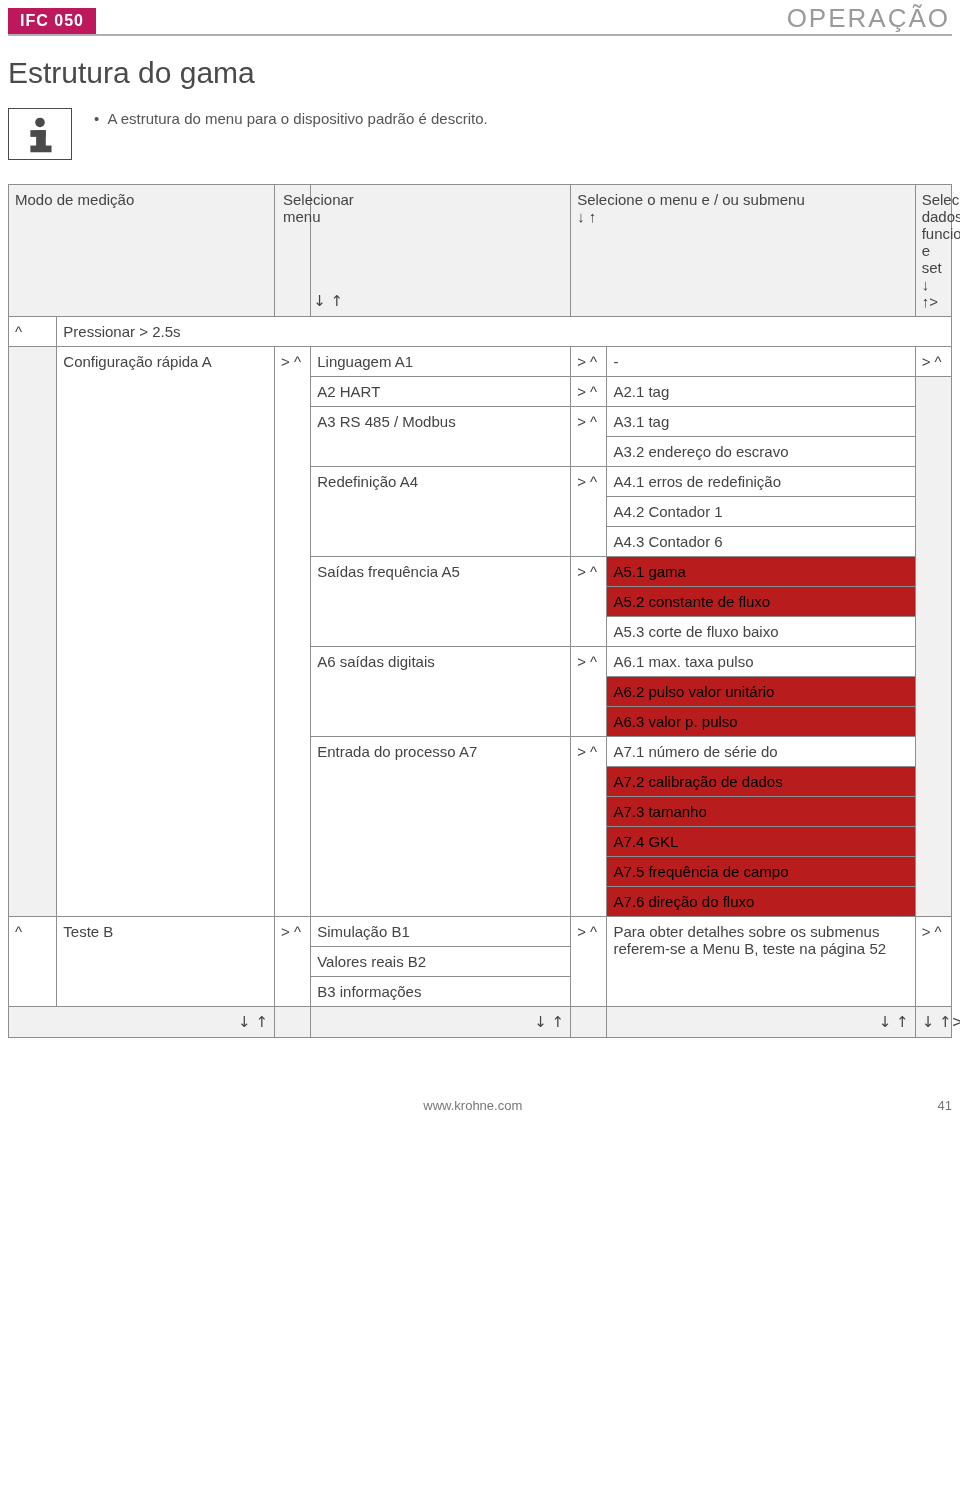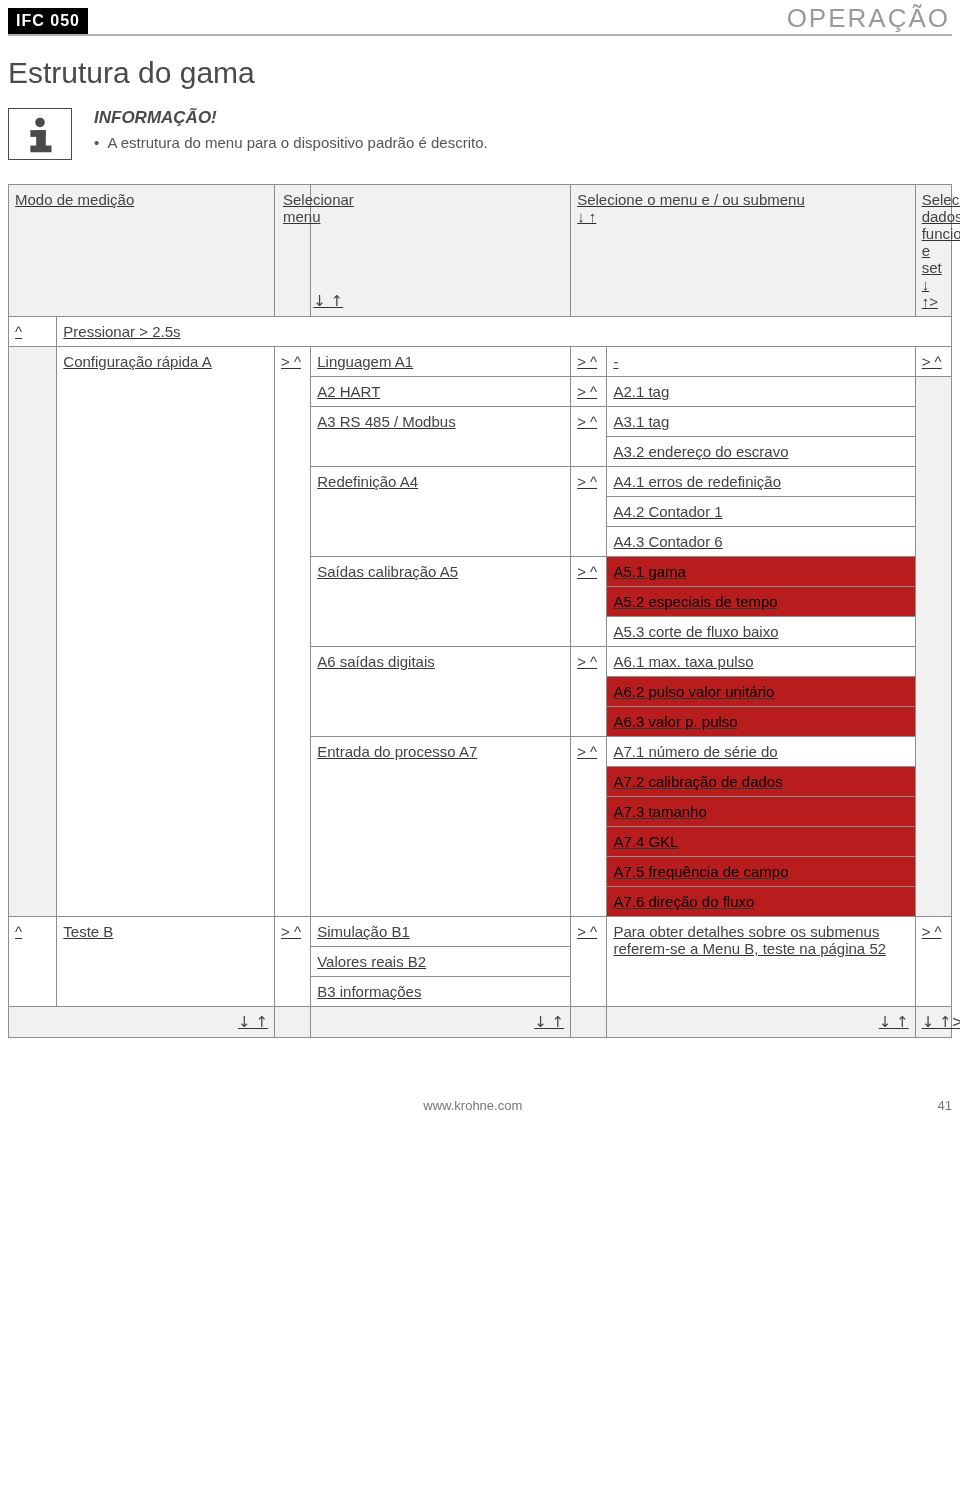"IFC 050" .header-left { background: #000000 -> #be185d; width: 80px -> 88px }
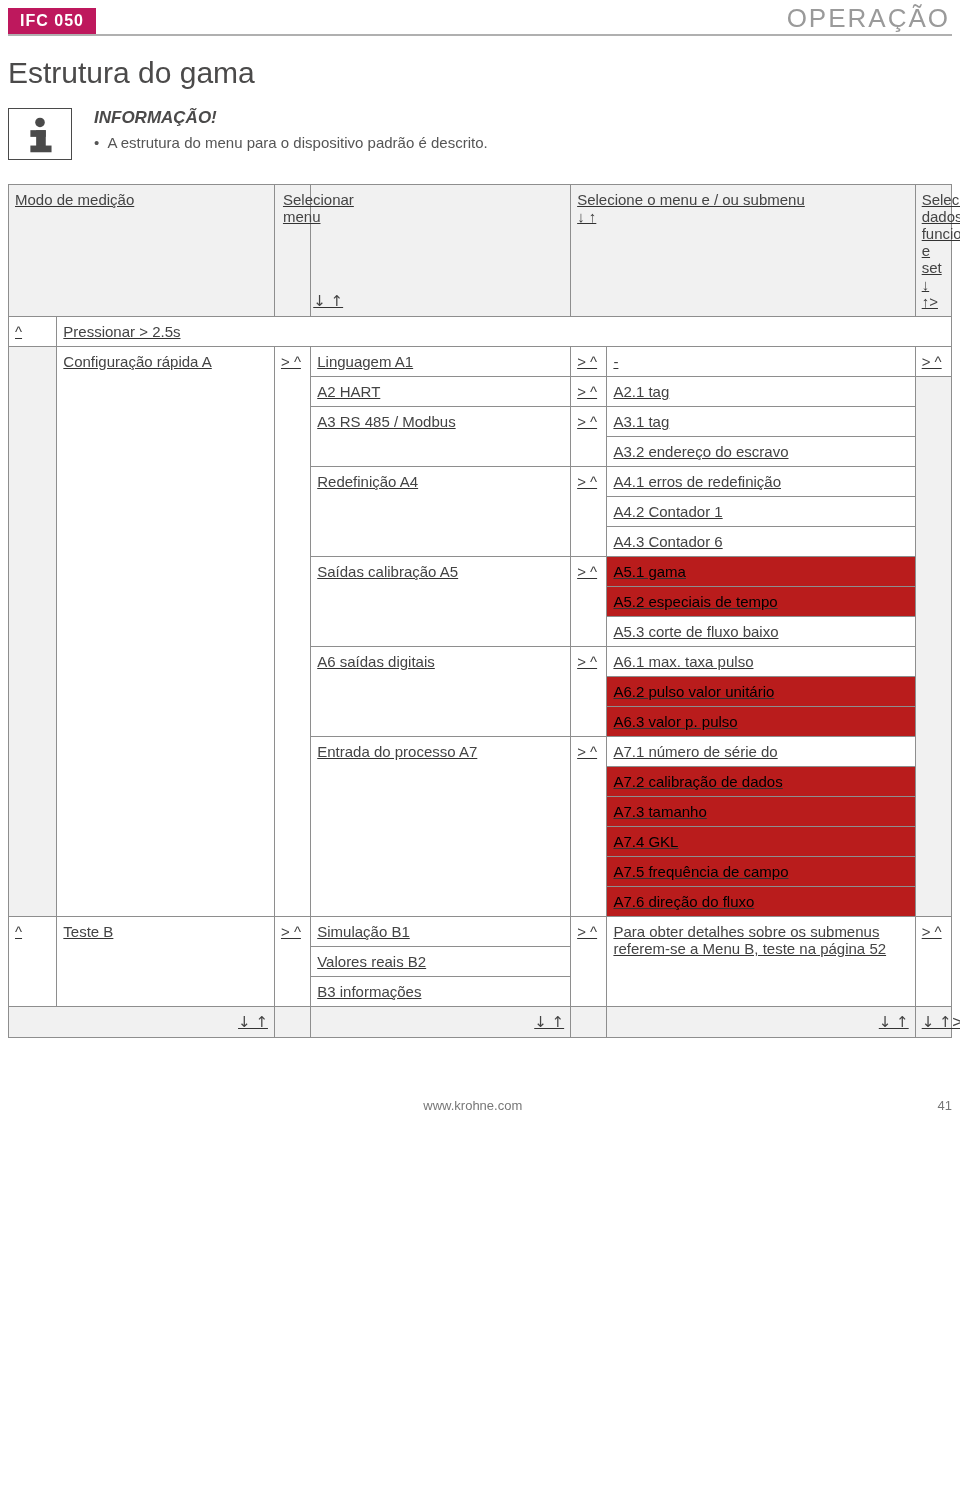"INFORMAÇÃO!" div.info-head { html: <div>INFORMAÇÃO!</div> -> none }
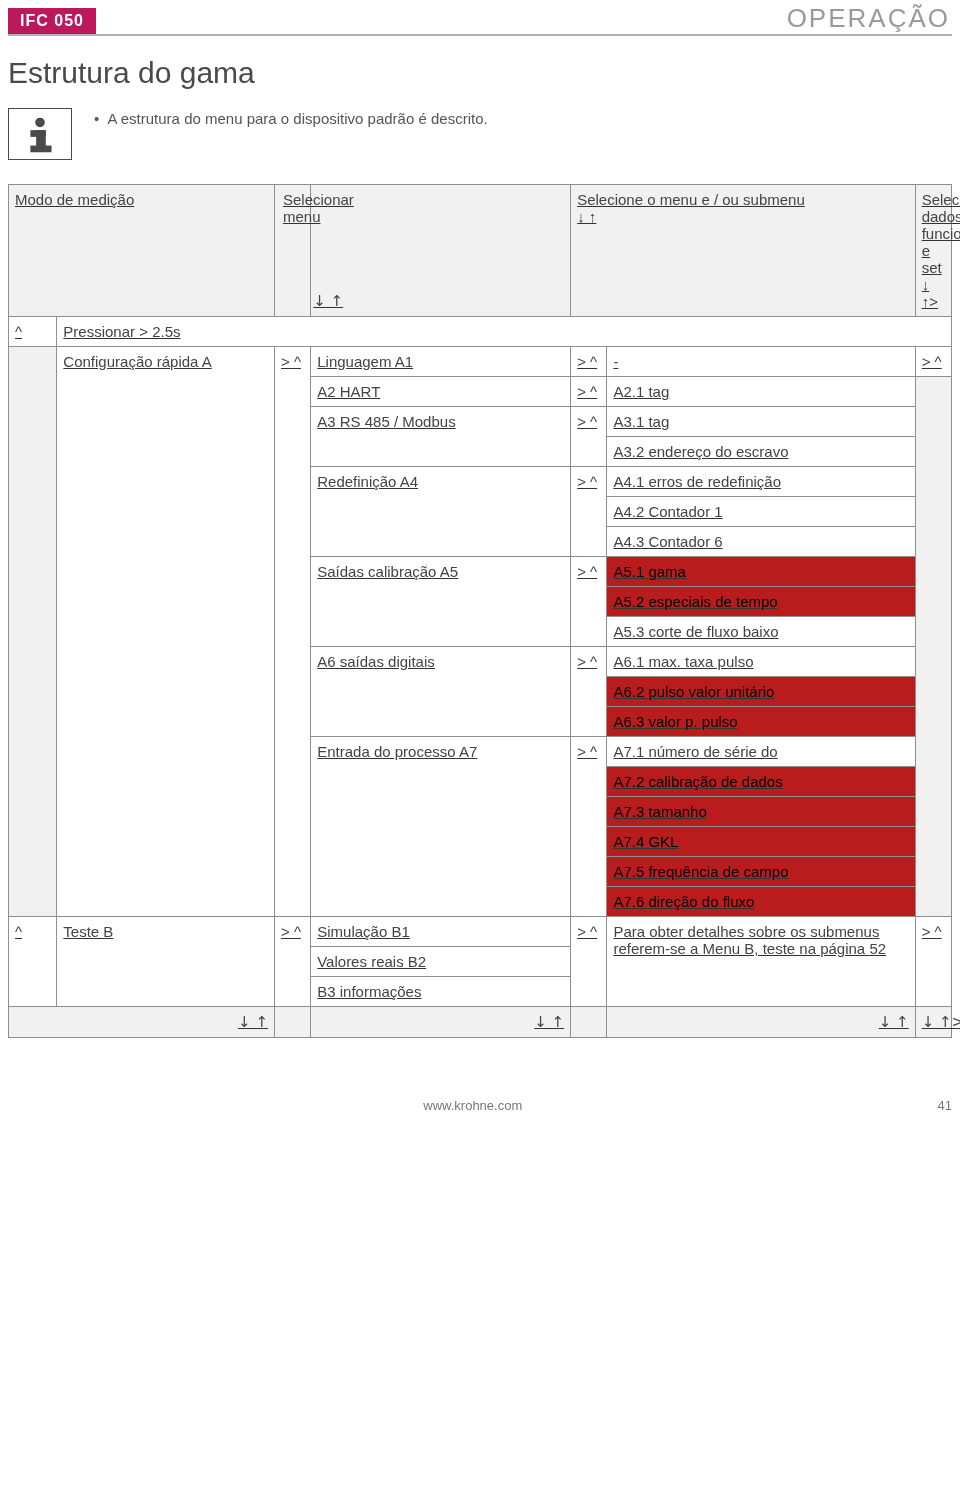"Modo de medição" .tbl { text-decoration: underline -> none }
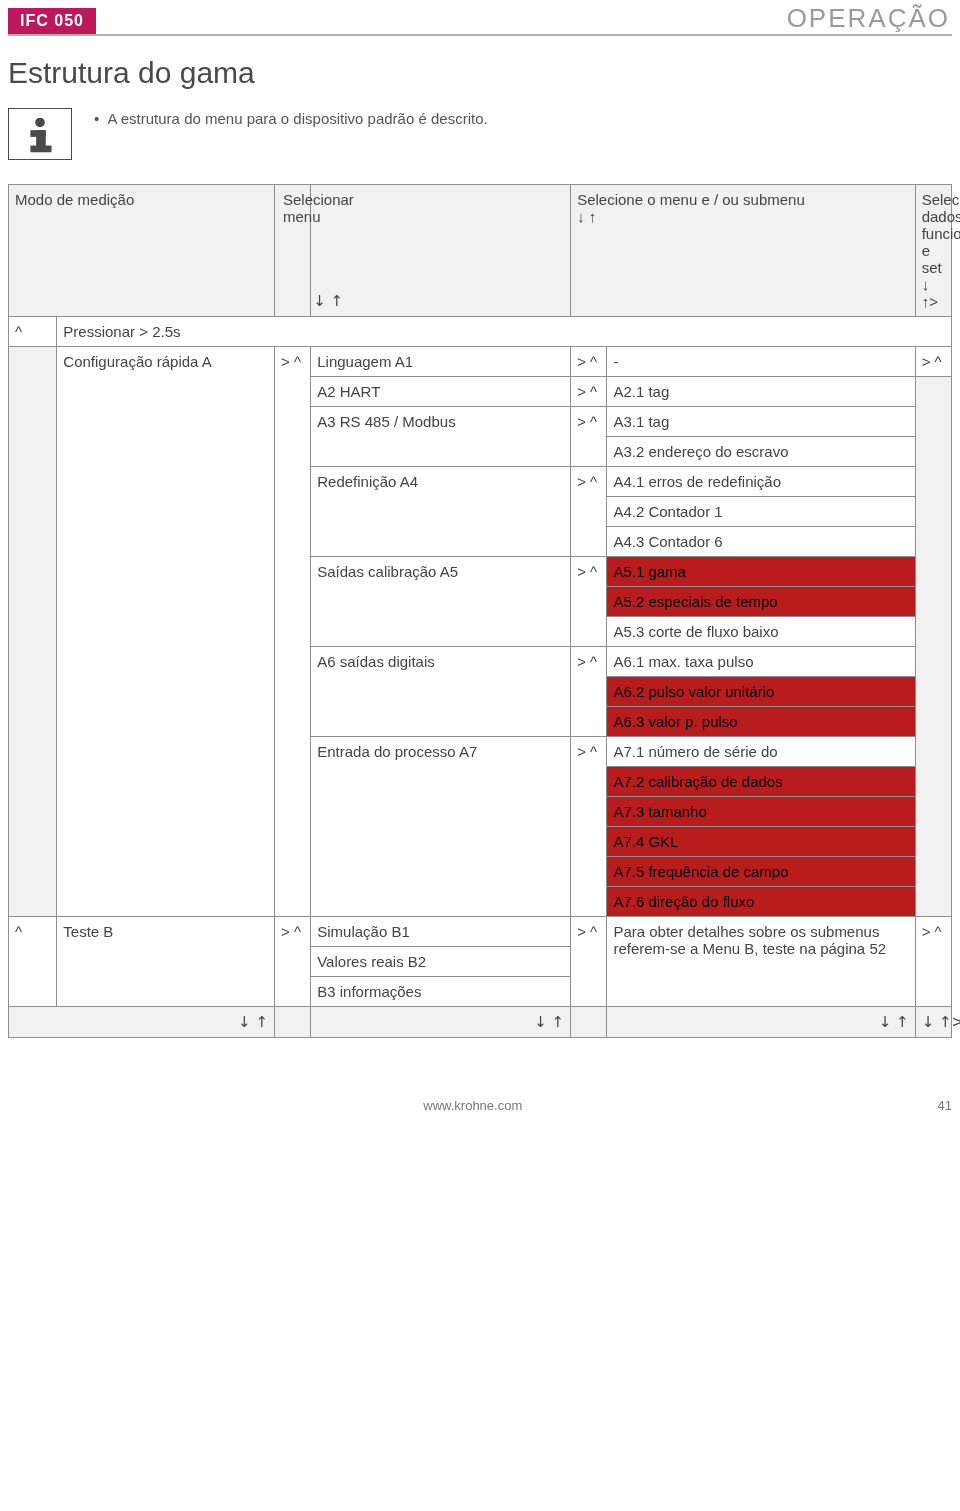"Saídas calibração A5" td.white { text: calibração -> frequência }
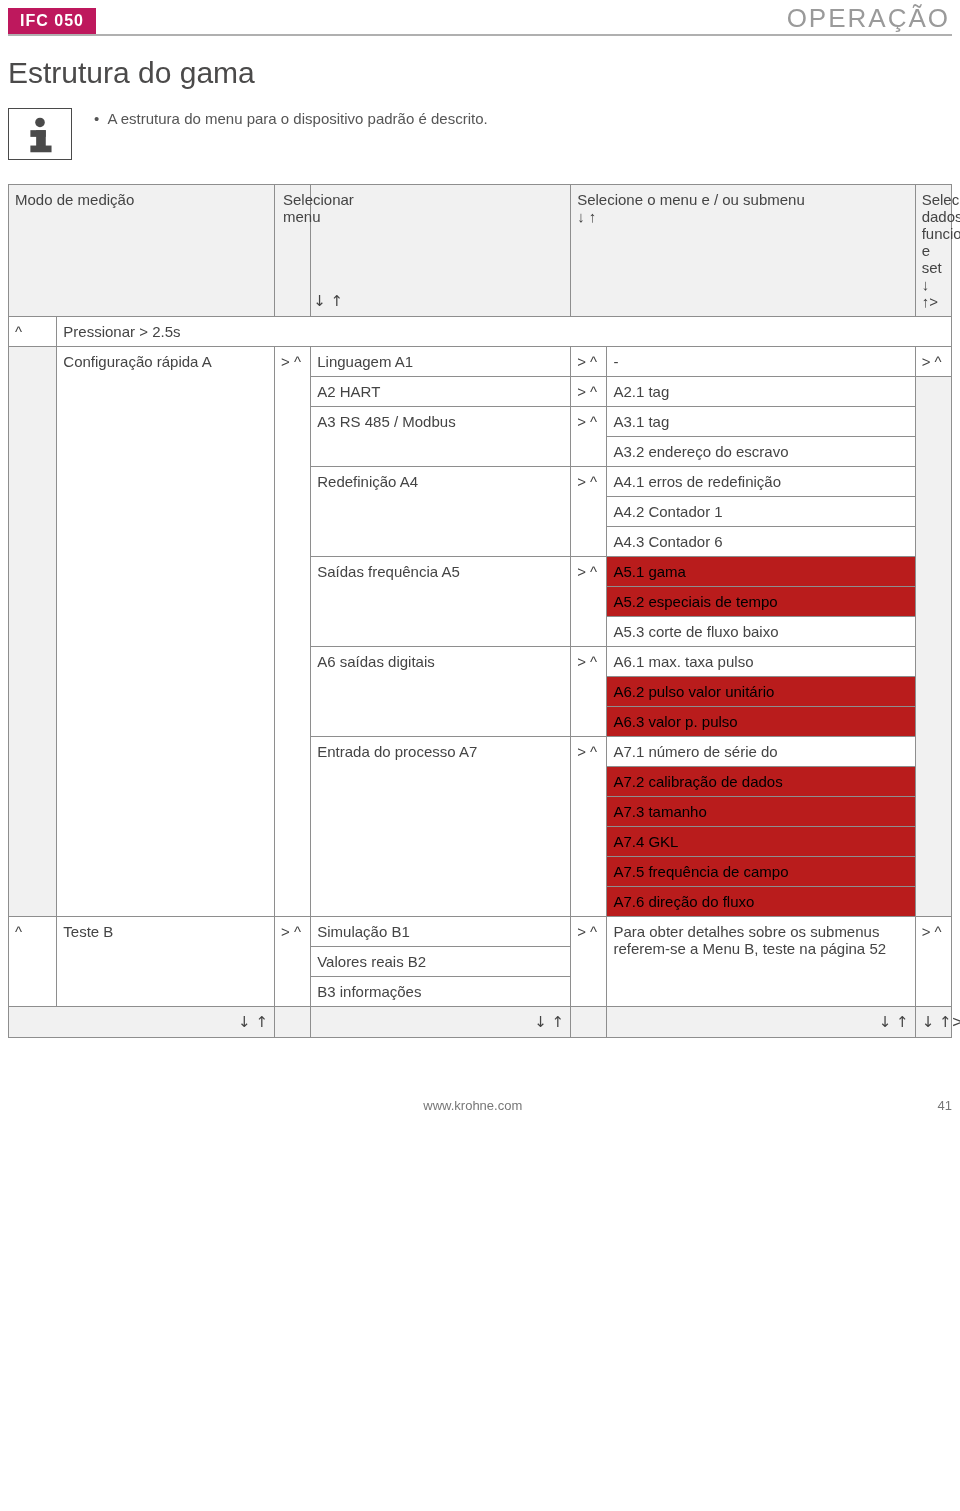"A5.2 especiais de tempo" td.orange { text: especiais de tempo -> constante de fluxo }
